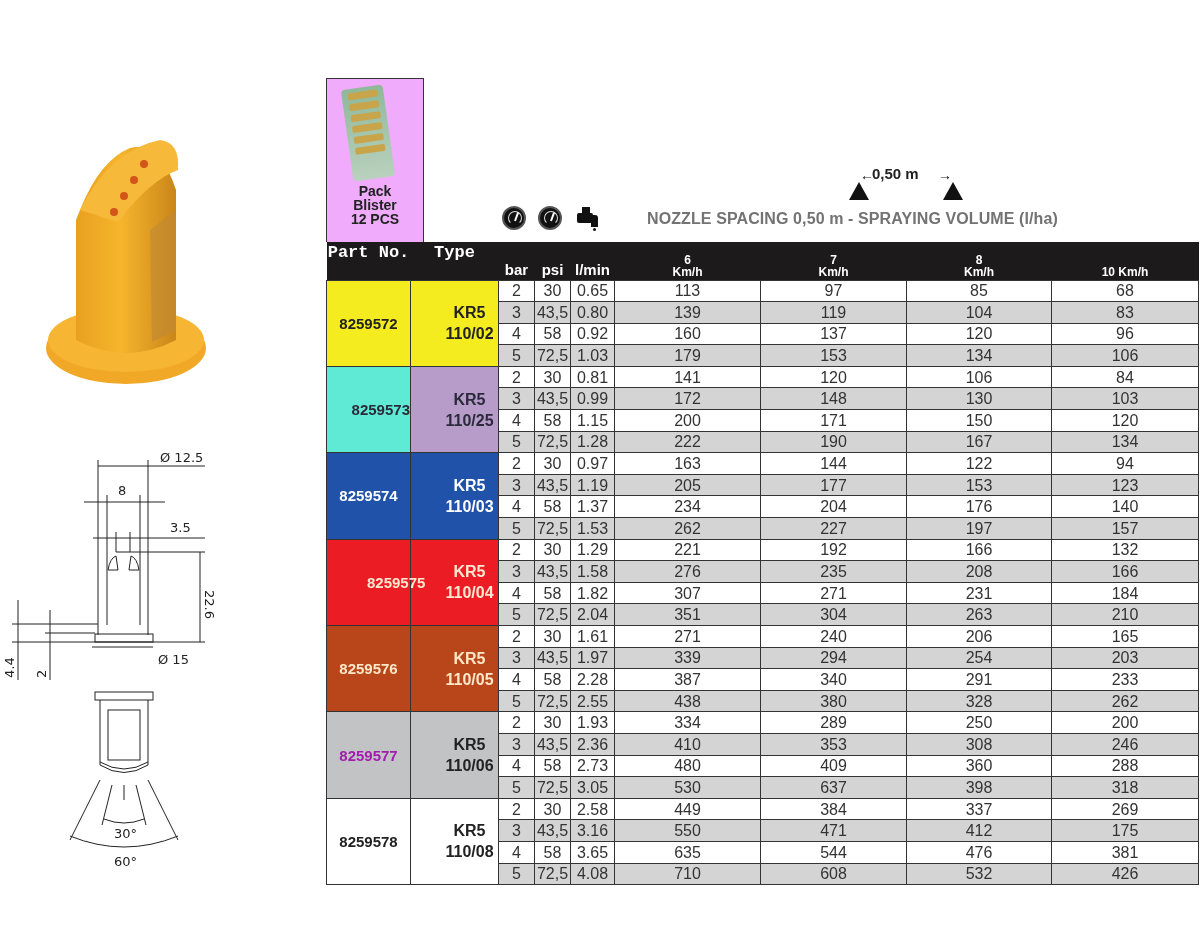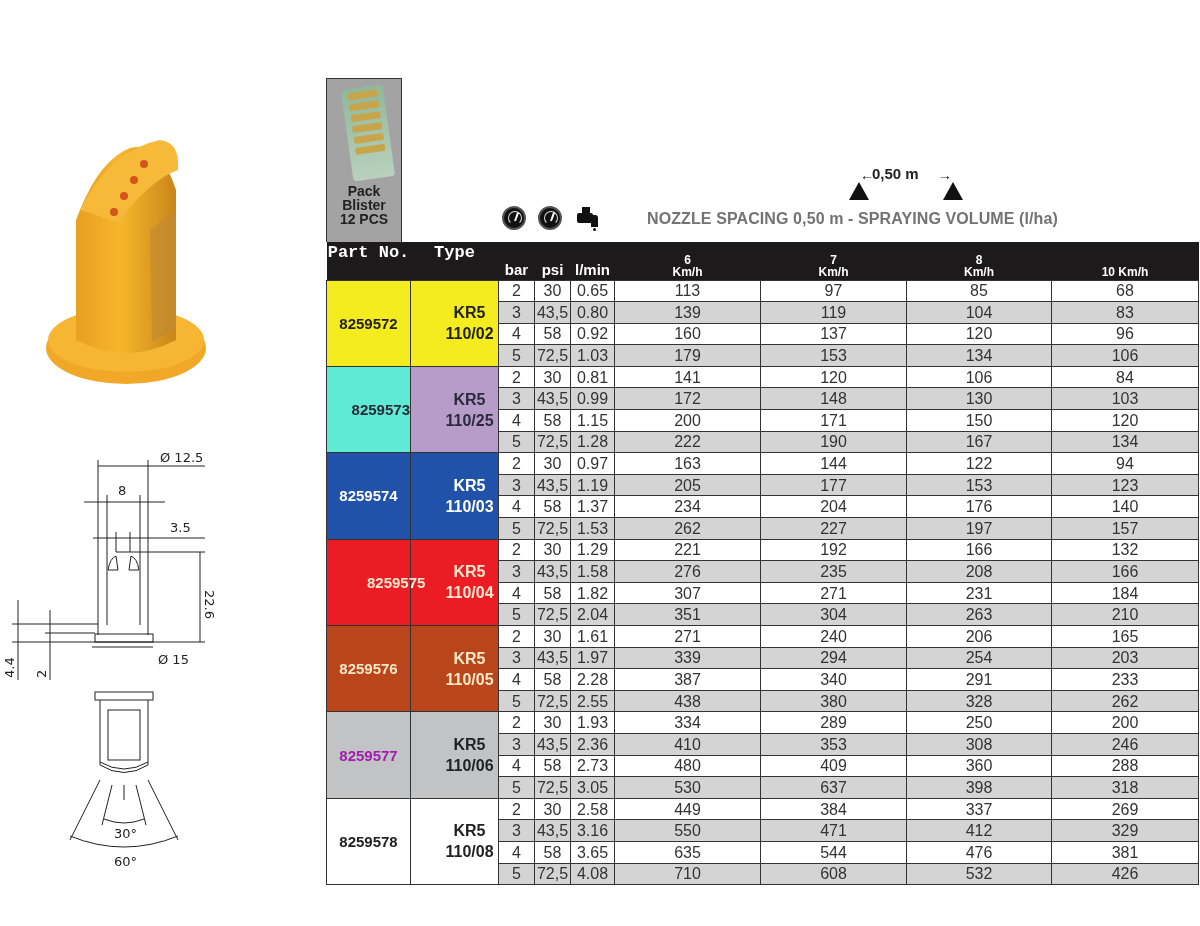"Pack" .blister { background: #a3a3a3 -> #f0abfc; width: 76px -> 98px }
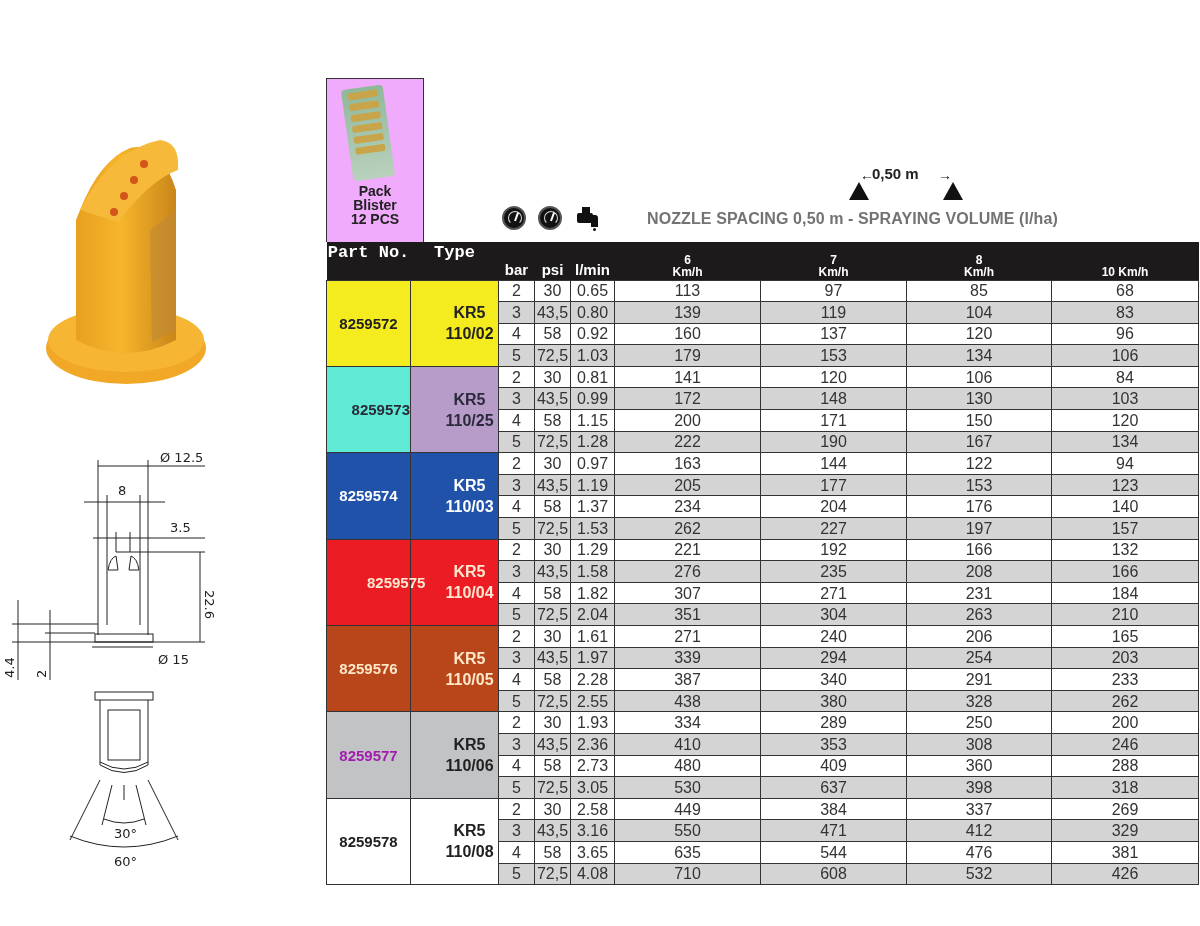"329" td.v { text: 329 -> 175 }
